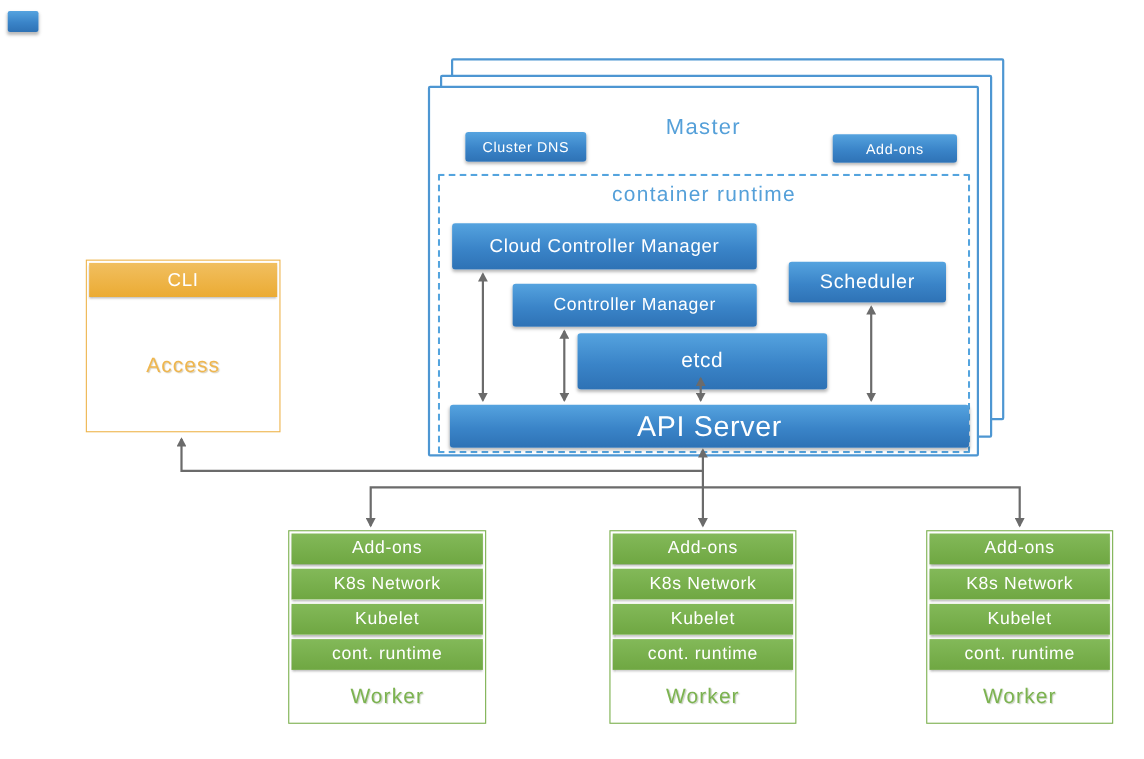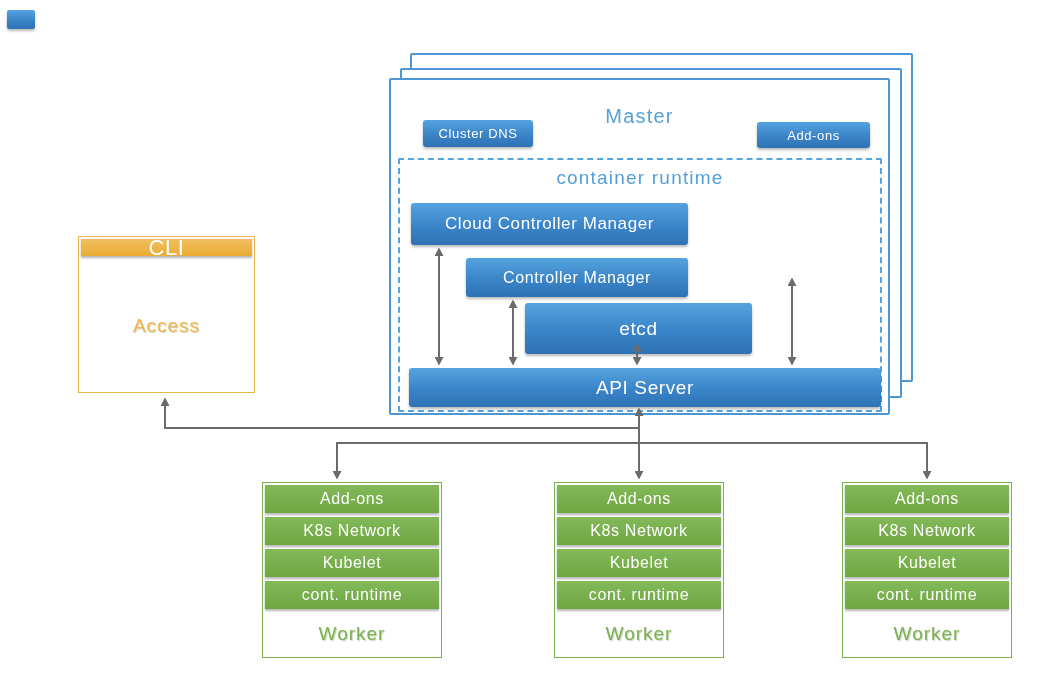"CLI" .orange-bar { font-size: 22px -> 17px; height: 17px -> 31px }
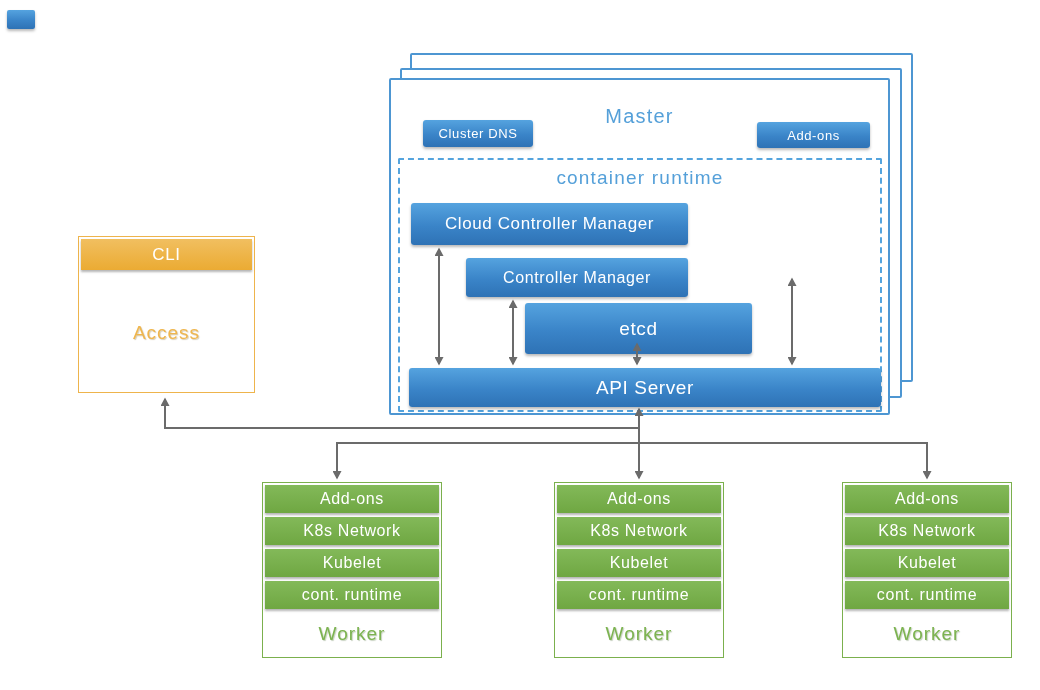"Scheduler" div.abs { html: none -> <div>Scheduler</div> }
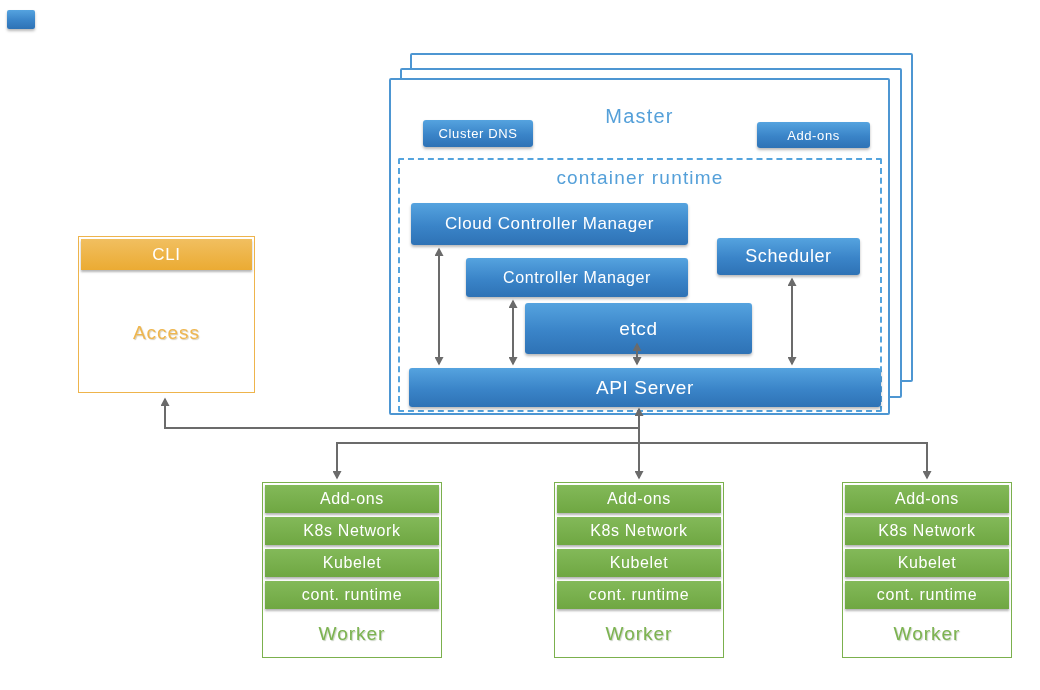"API Server" div.abs { font-size: 19px -> 26px }
